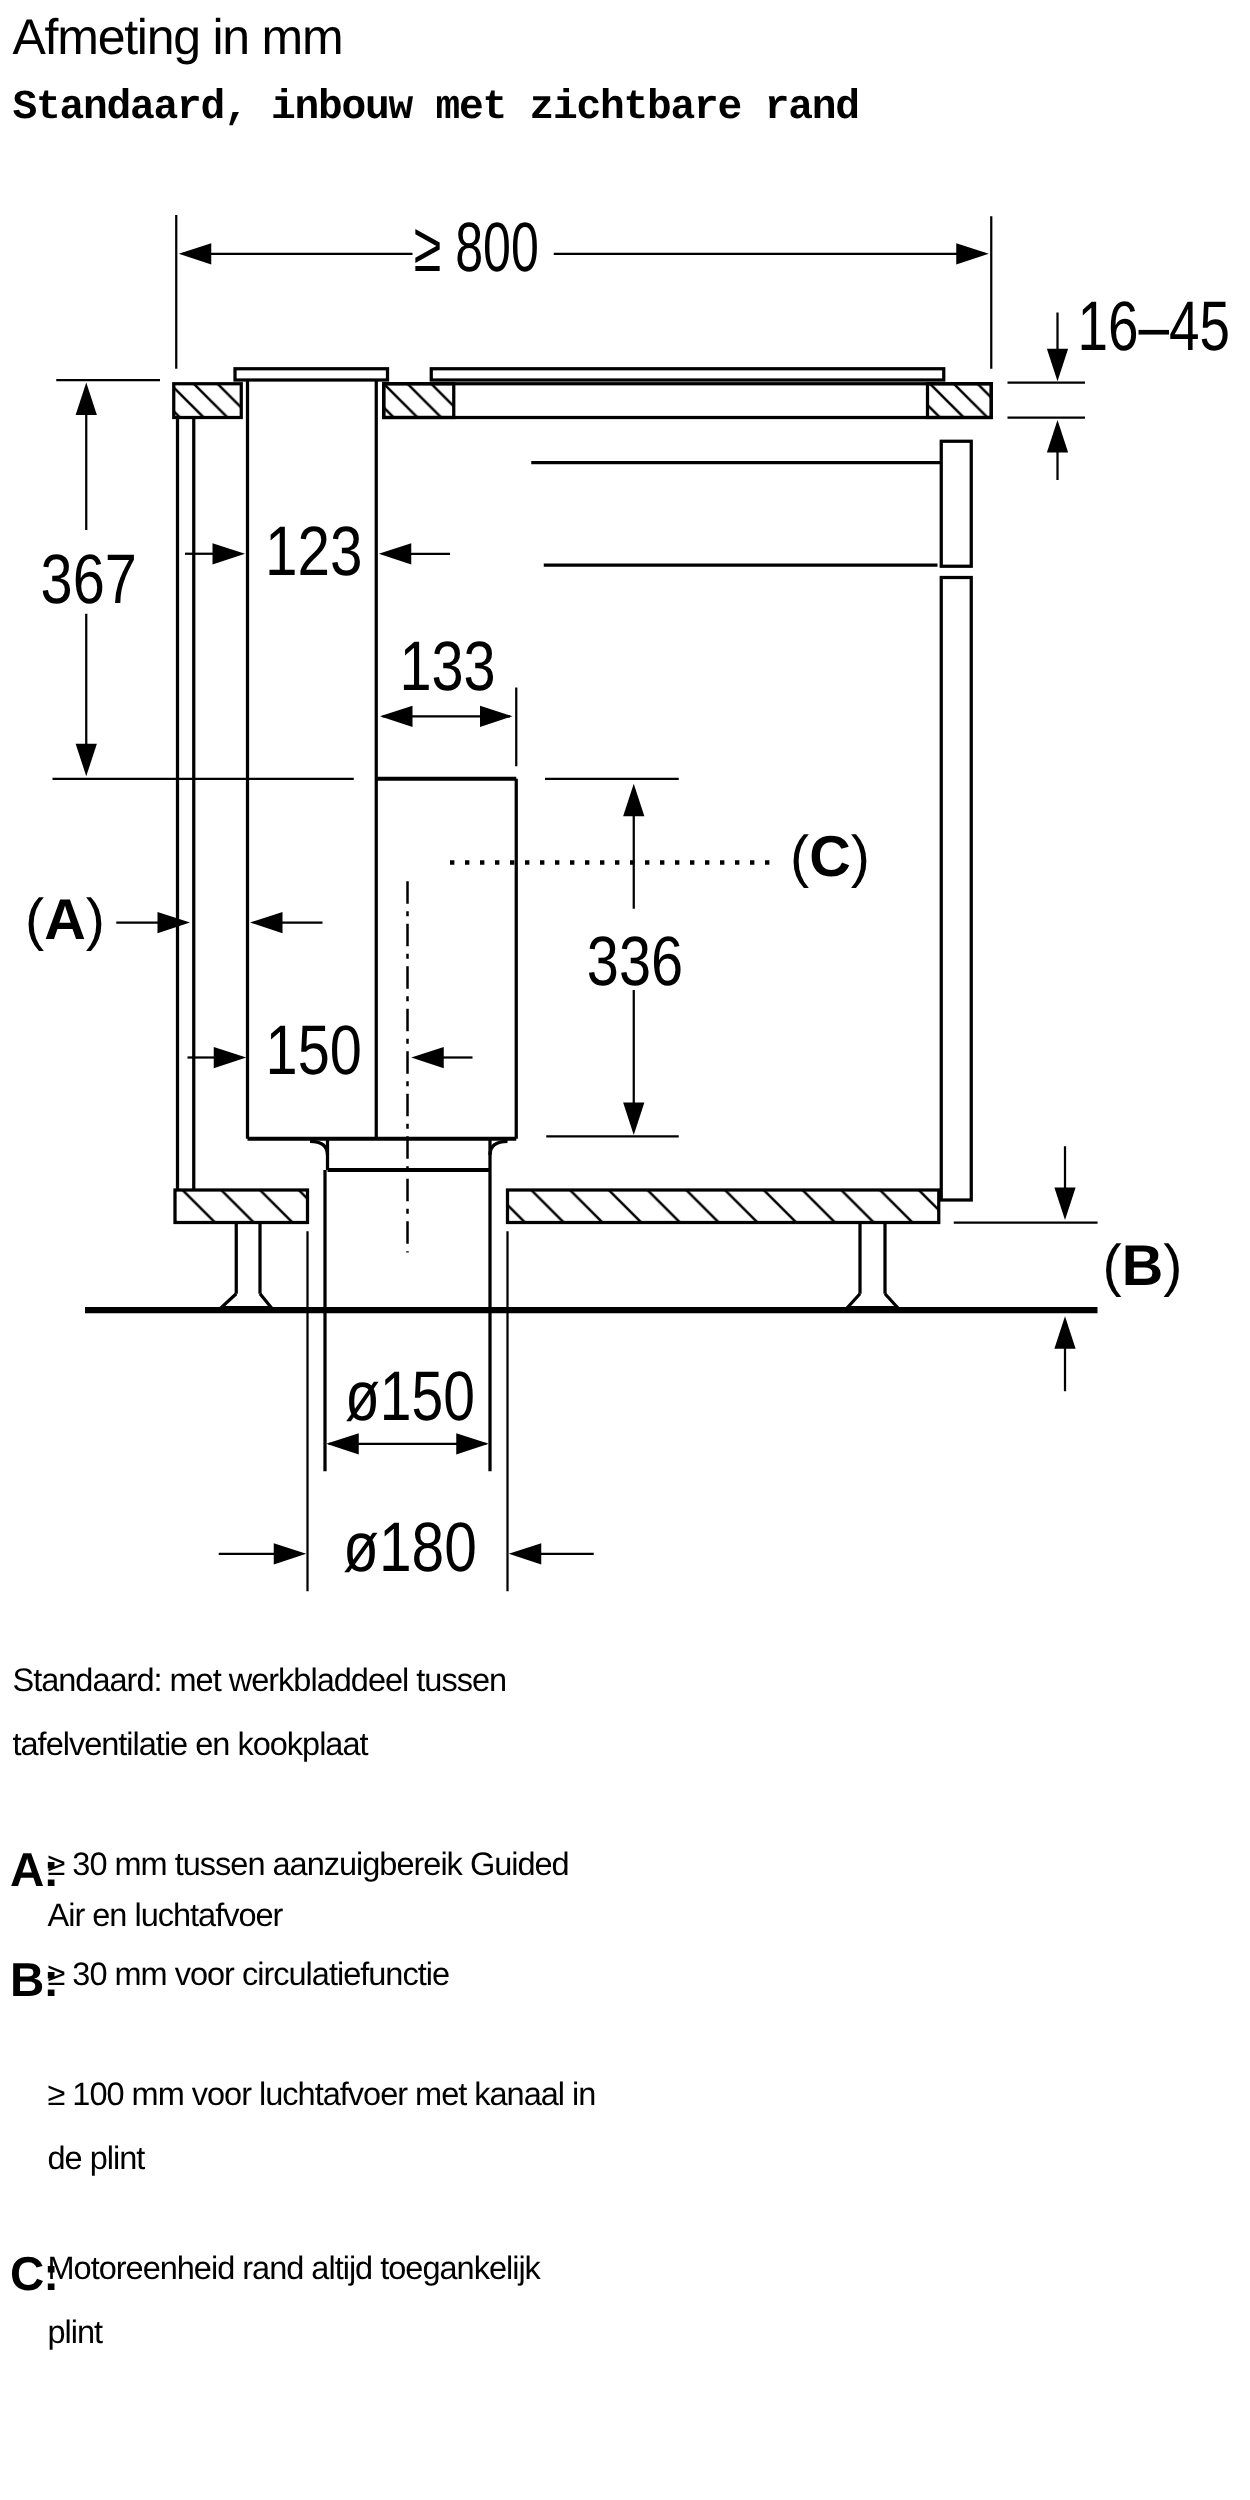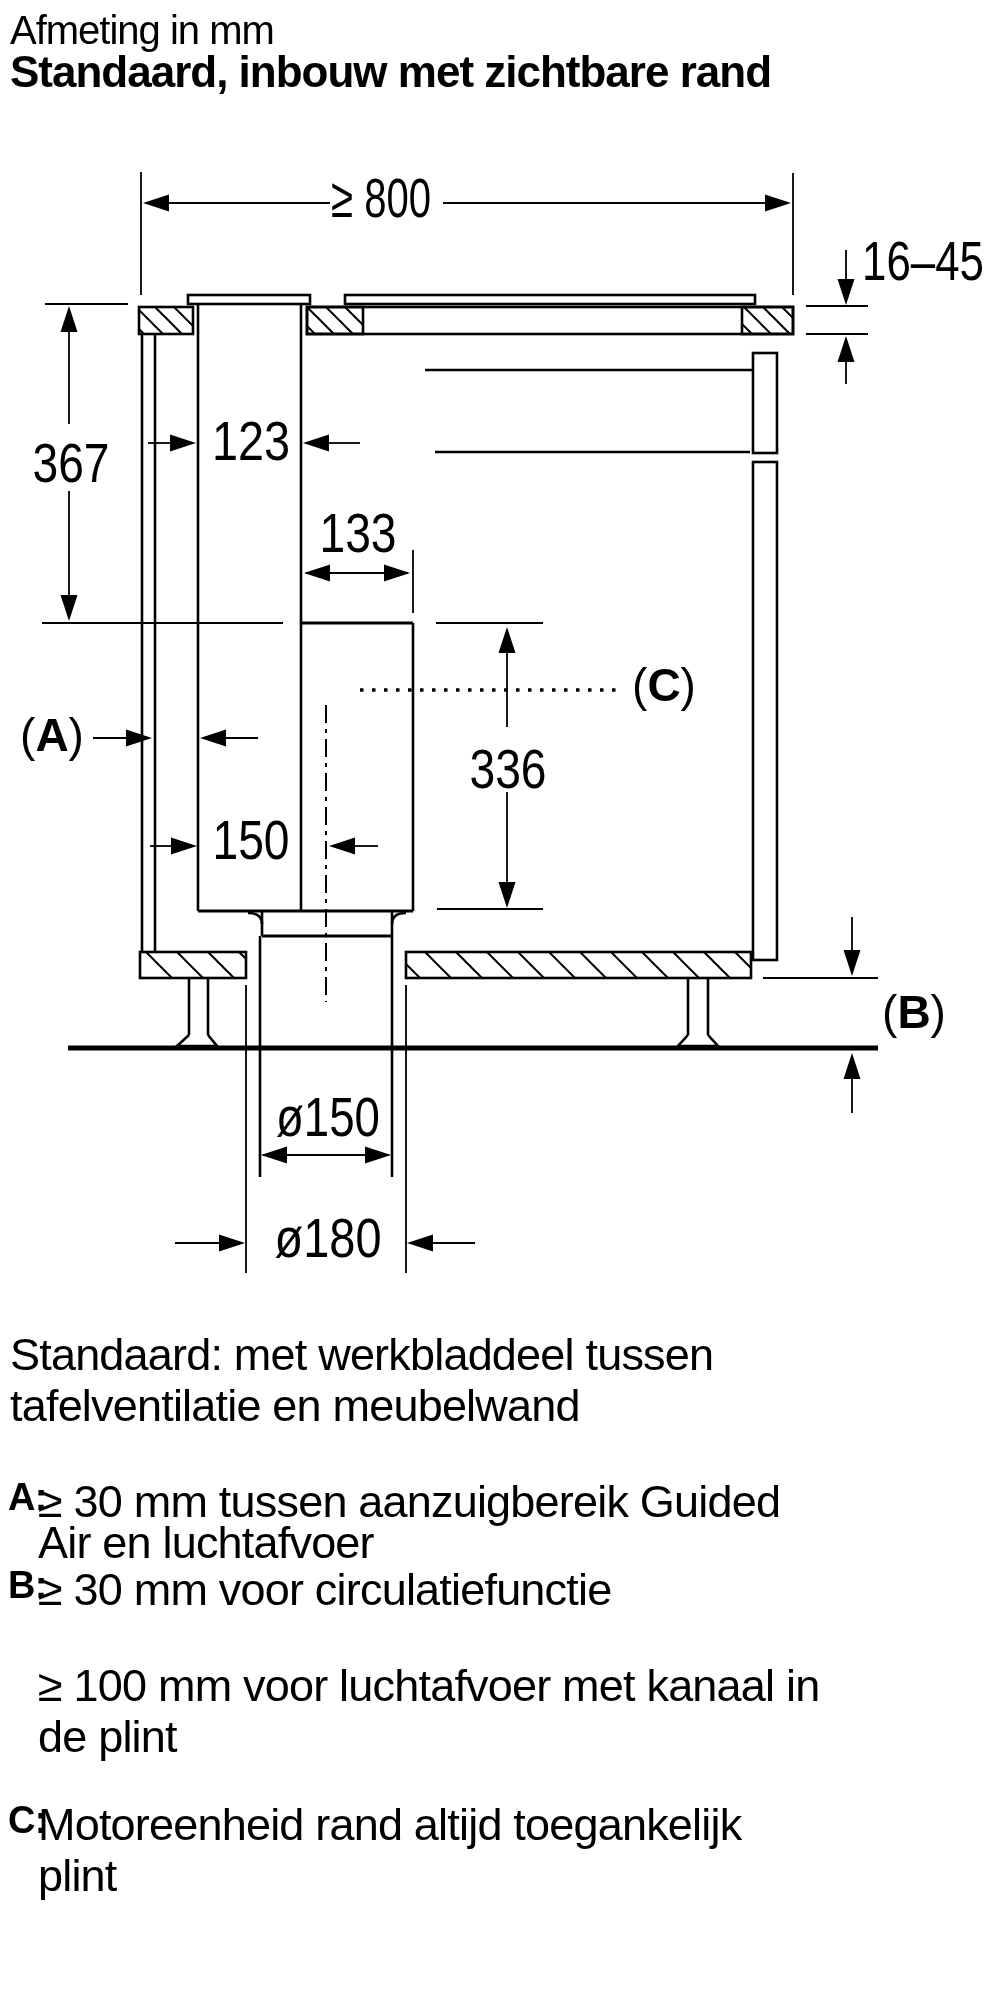"Standaard, inbouw met zichtbare rand" .title-main { font-family: none -> Liberation Mono, monospace; font-size: 44px -> 33px; top: 47px -> 67px }
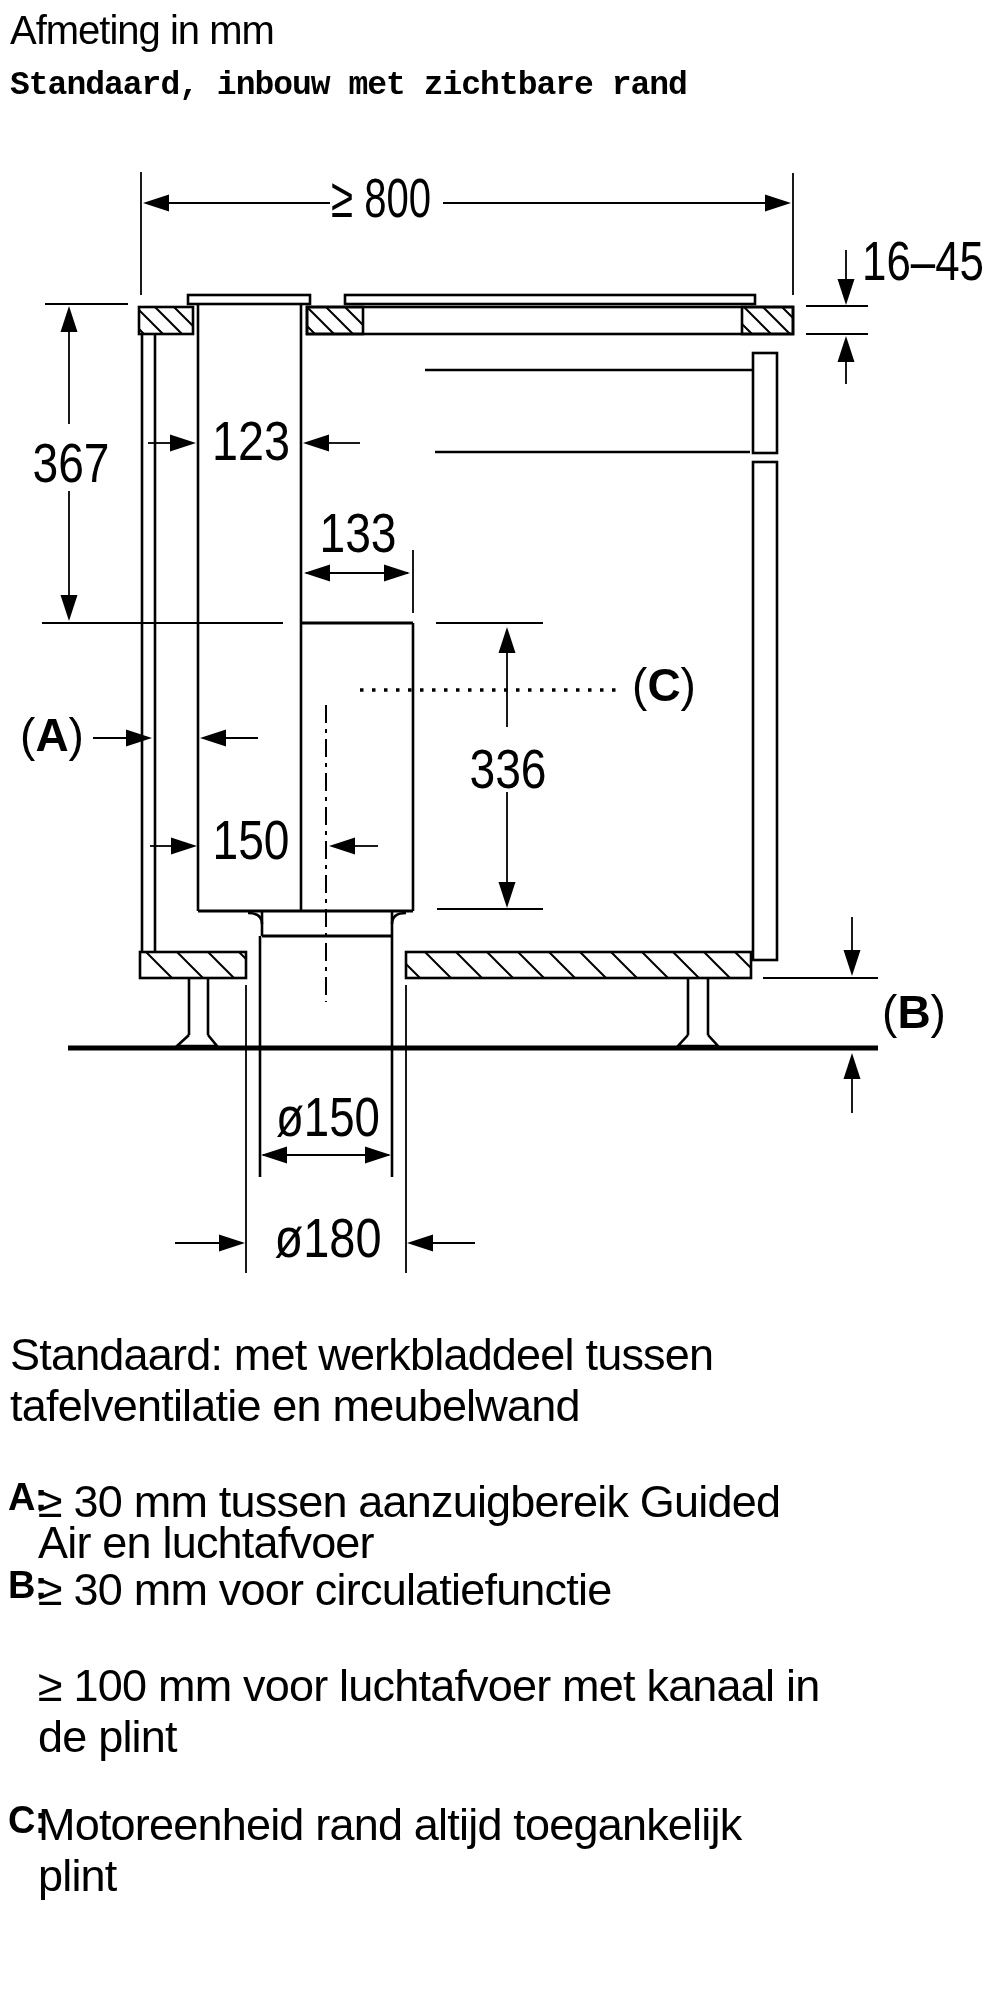"Standaard: met werkbladdeel tussen" .legend-line { font-size: 45px -> 26px }
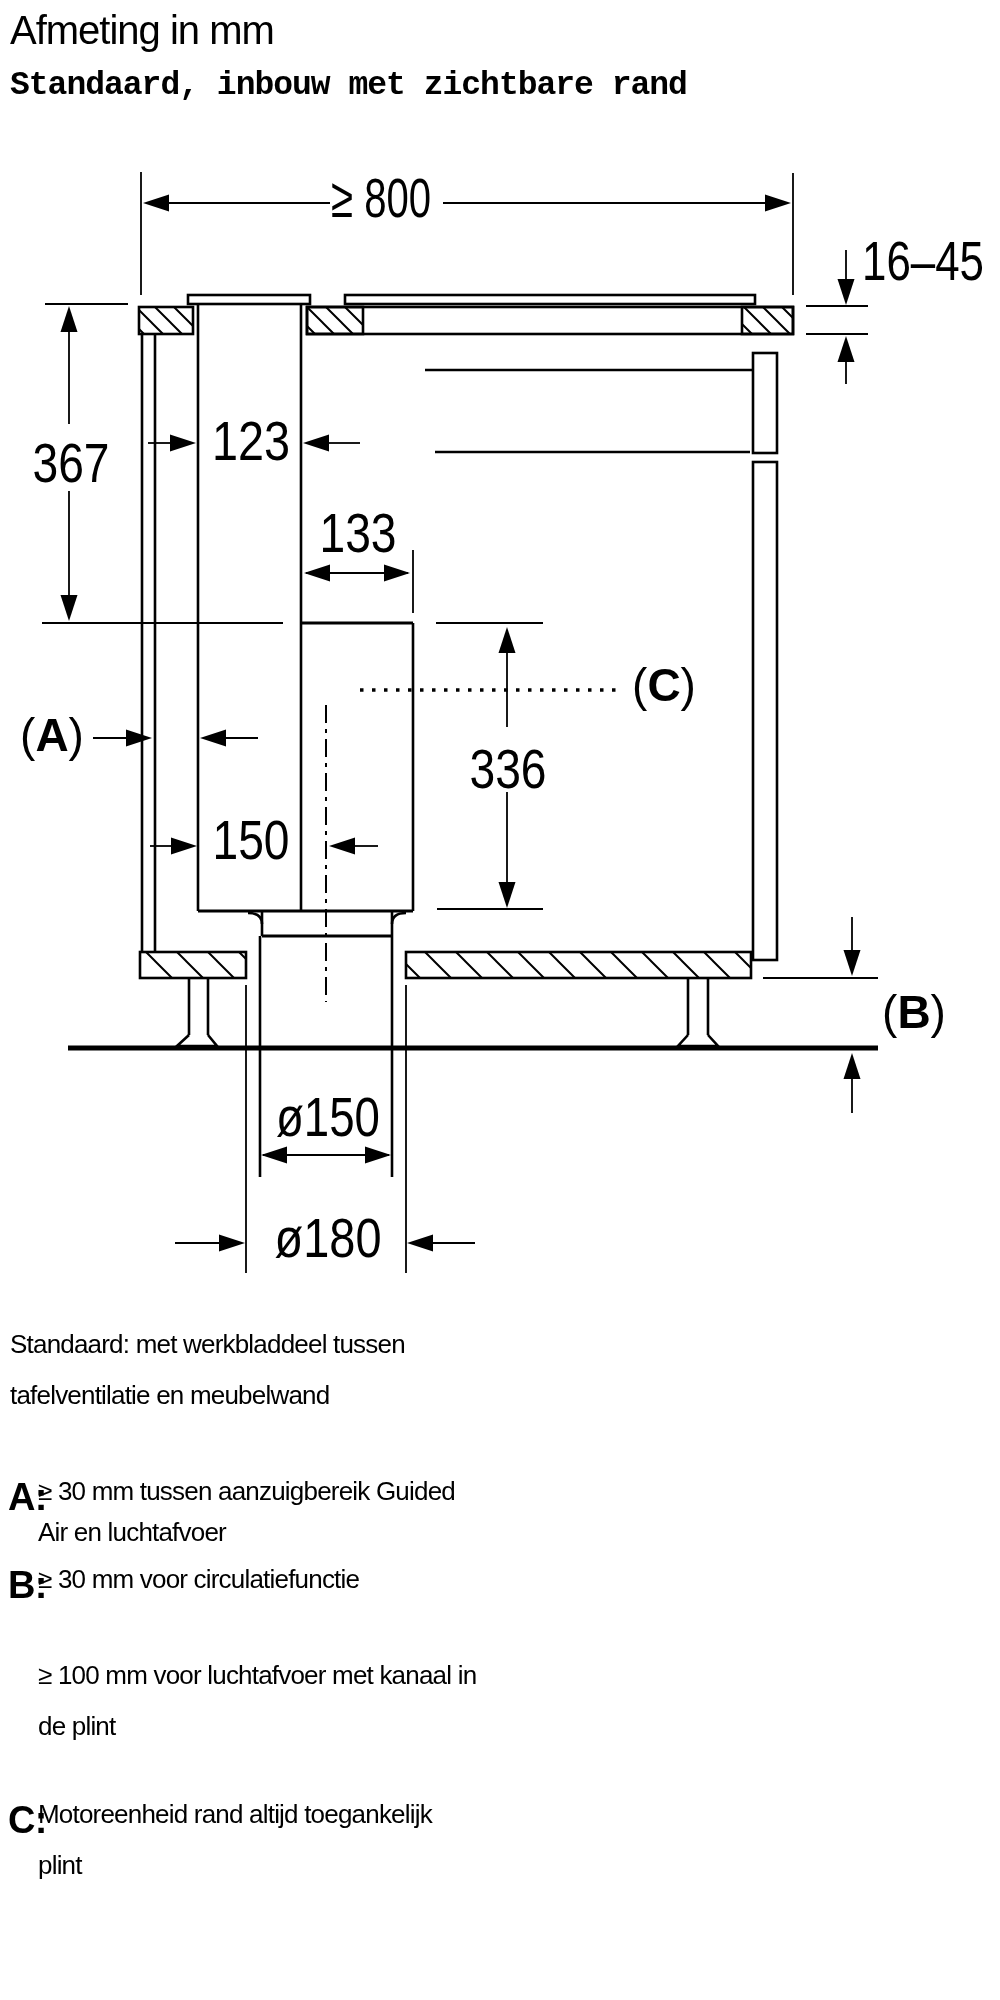"tafelventilatie en meubelwand" div.abs { text: meubelwand -> kookplaat }
